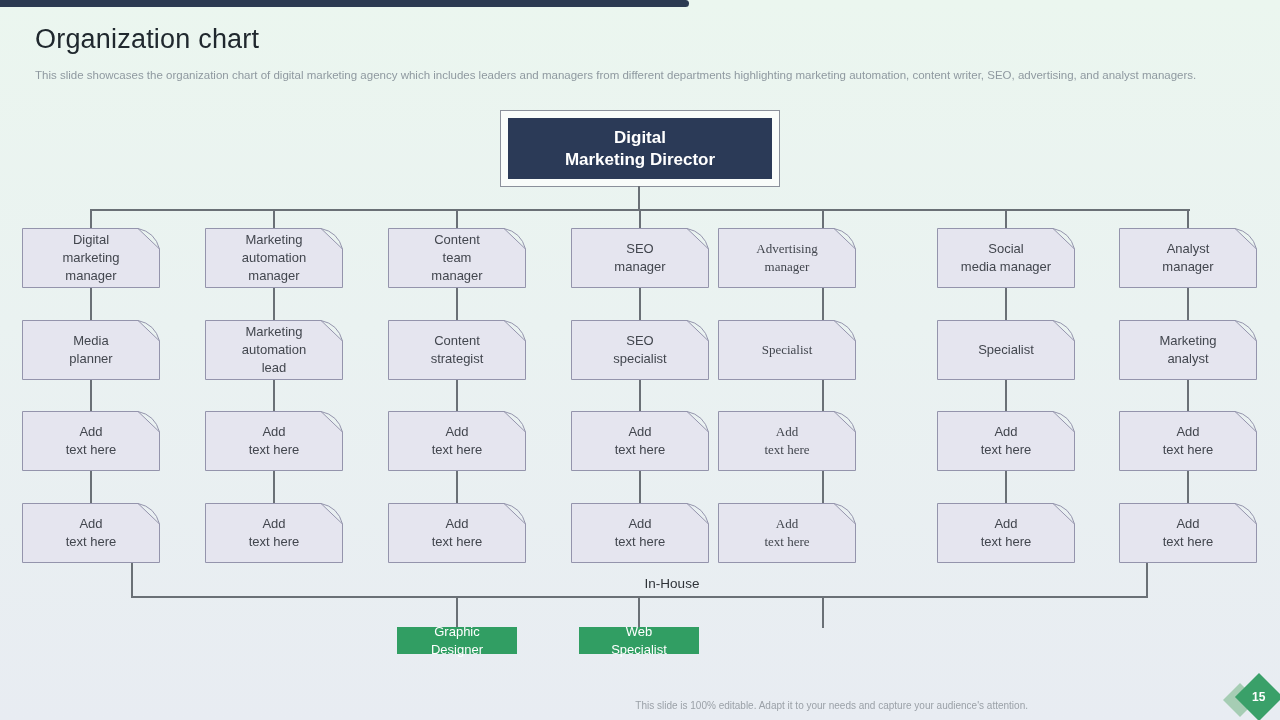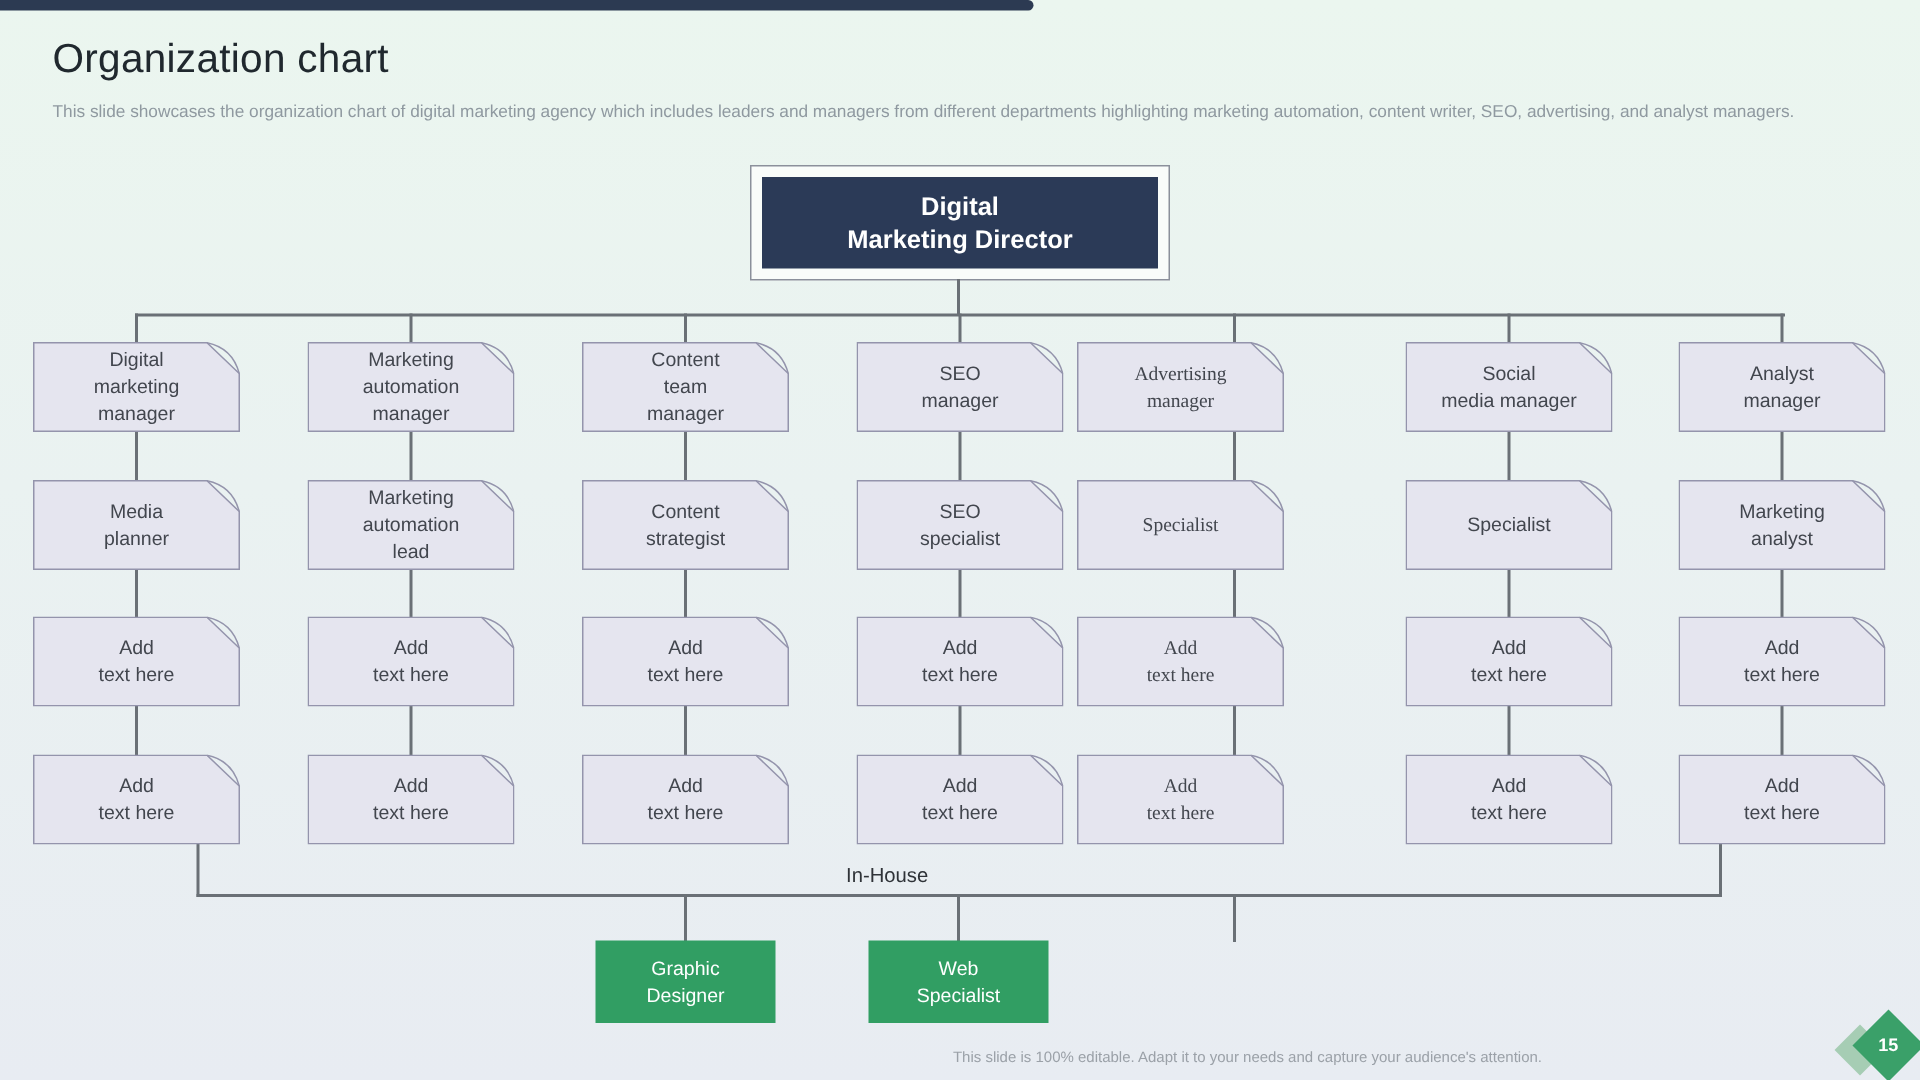"In-House" .group-label { left: 564px -> 592px; text-align: none -> center }
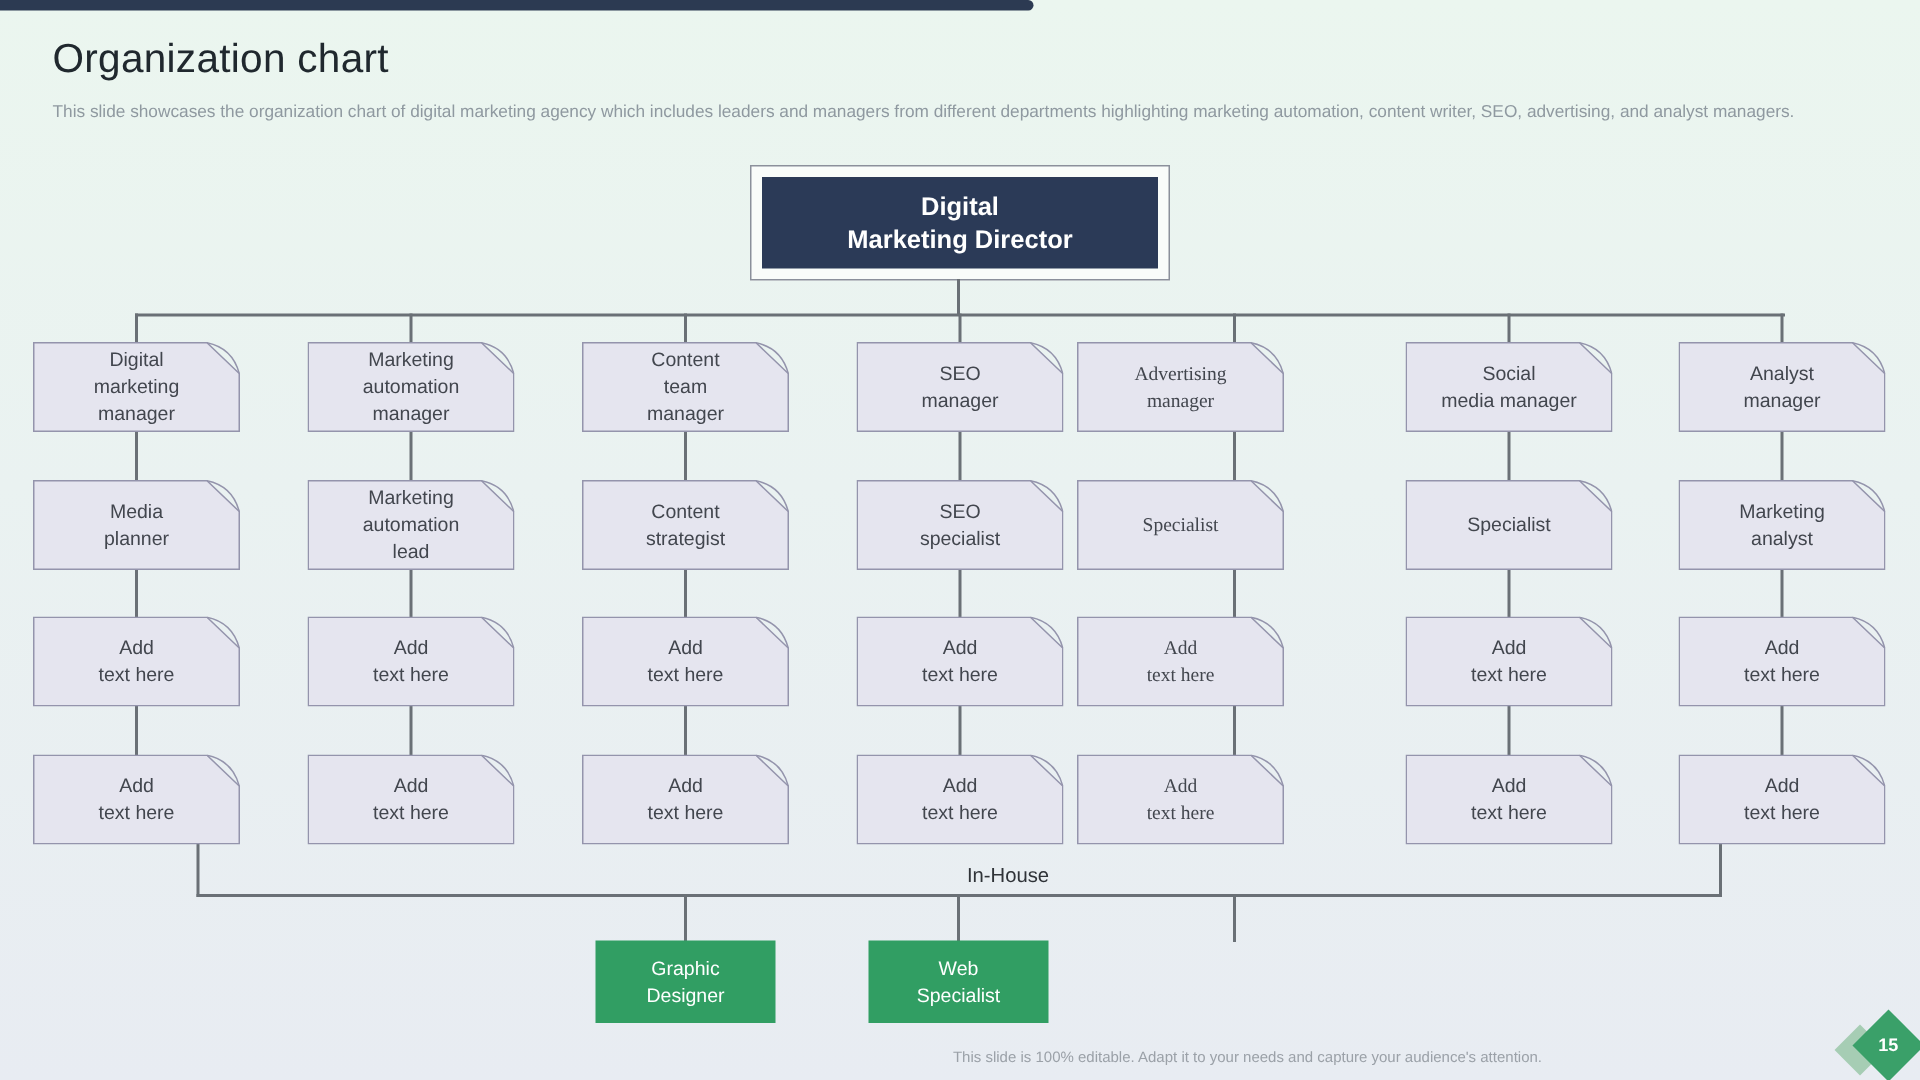"Graphic" .green-node { height: 55px -> 27px }
